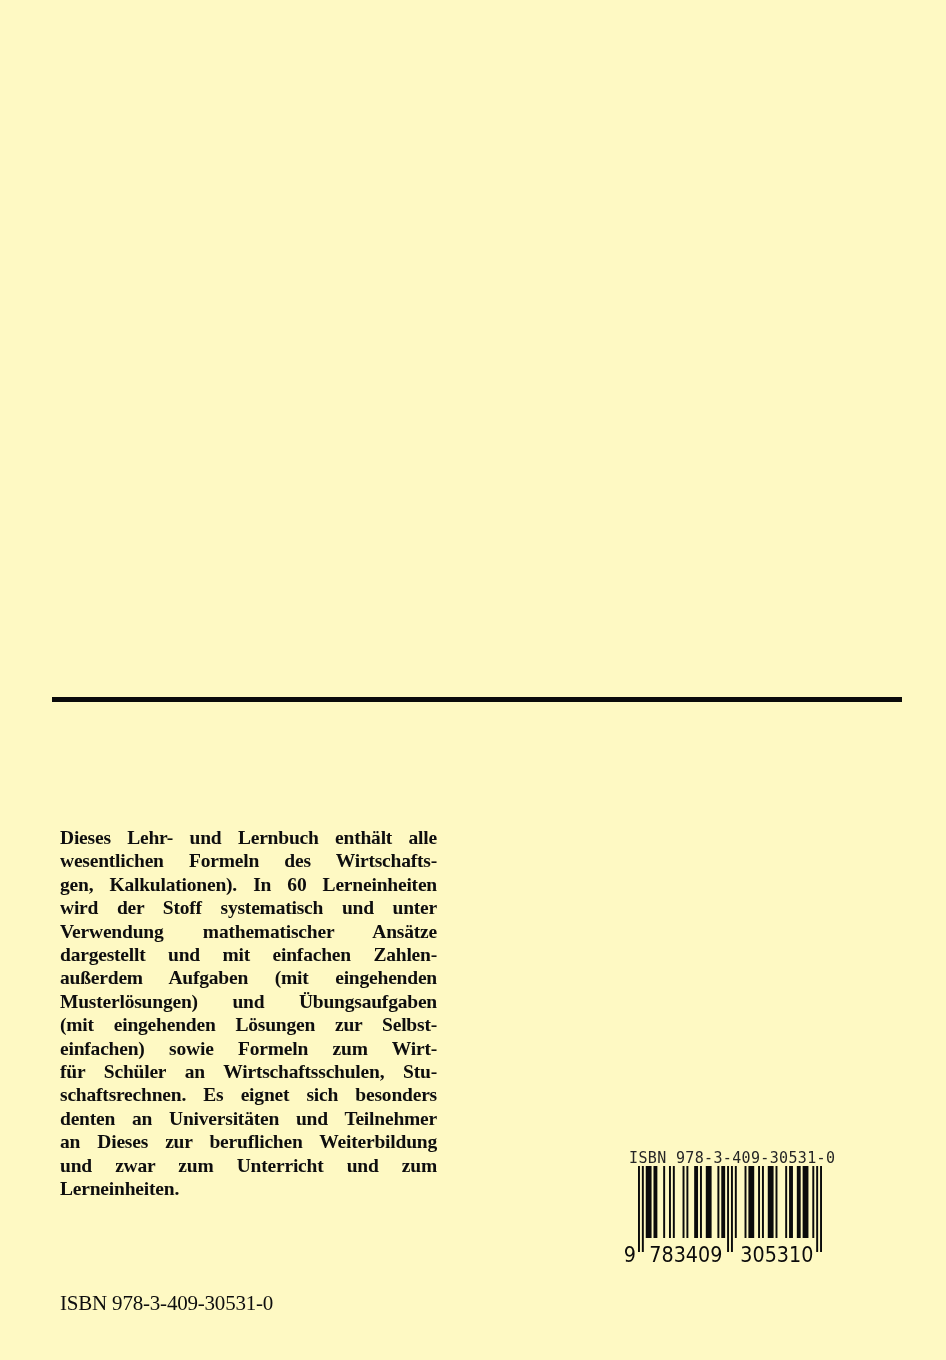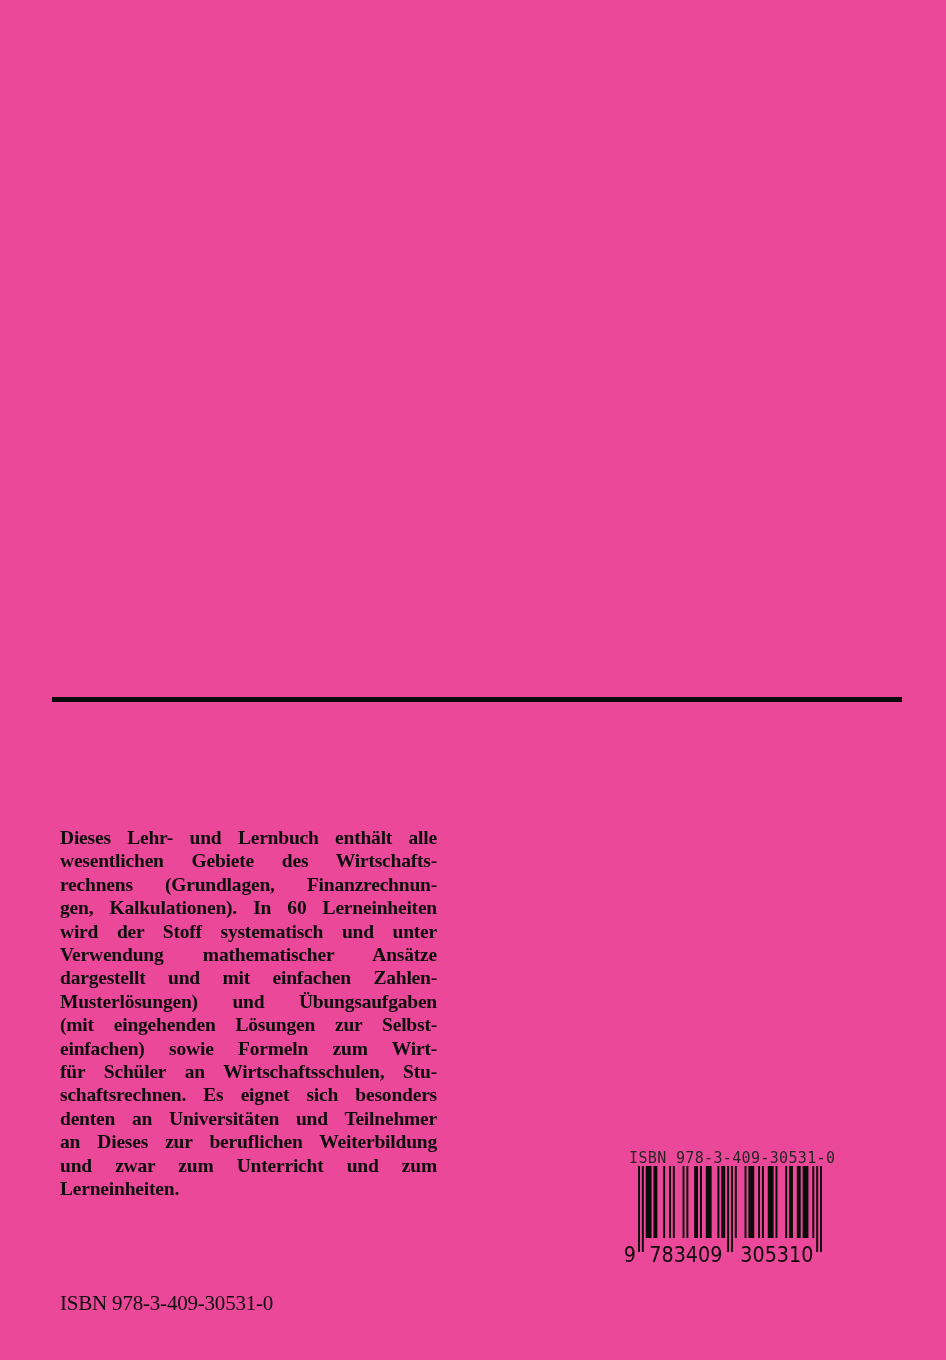"Dieses Lehr- und Lernbuch enthält" .page { background: #ec4899 -> #fef9c3 }
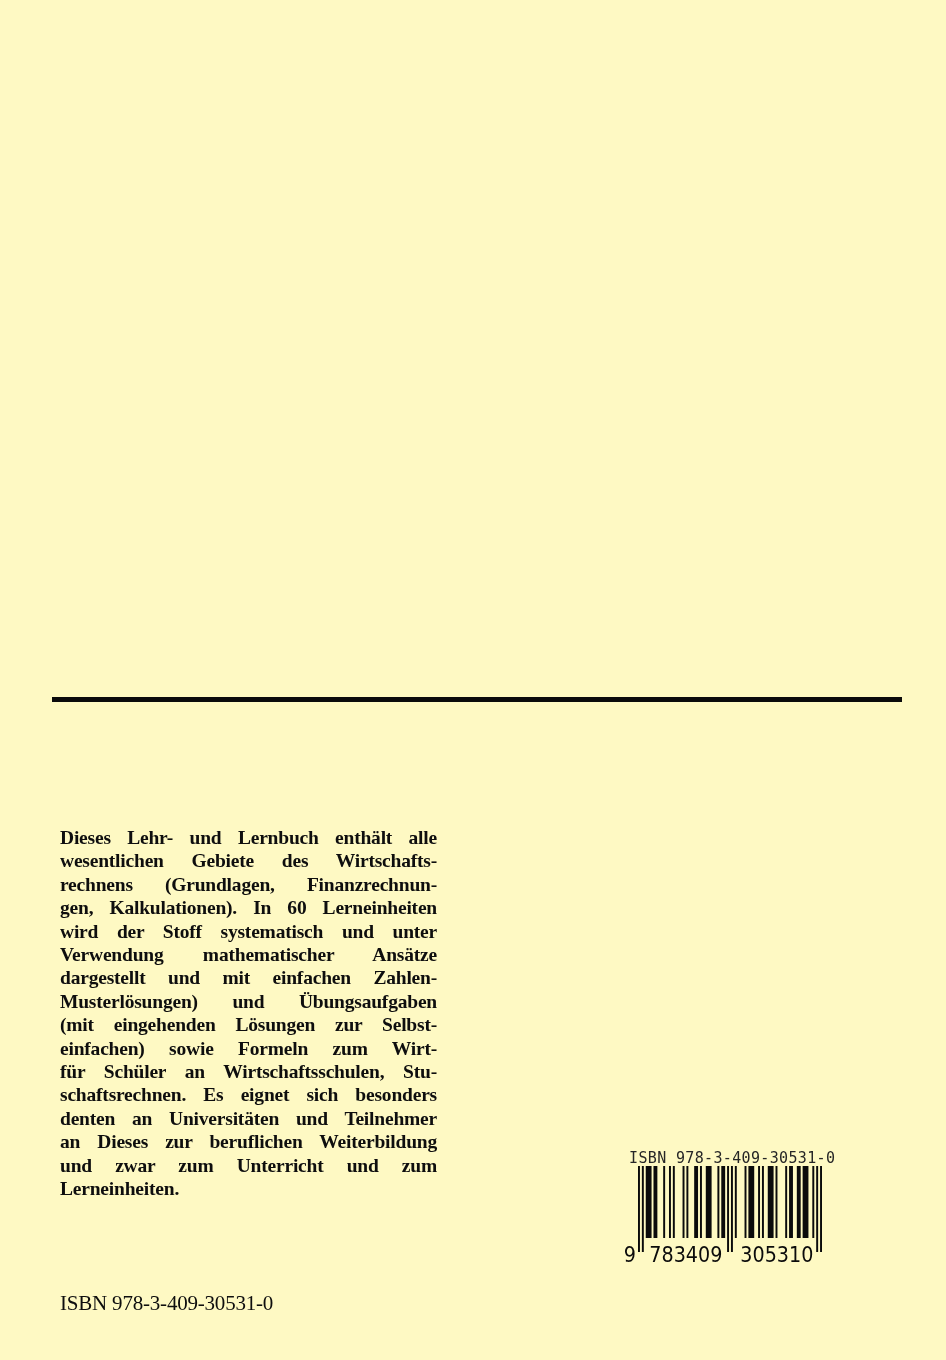"wesentlichen Gebiete des Wirtschafts-" div.dline { text: Gebiete -> Formeln }
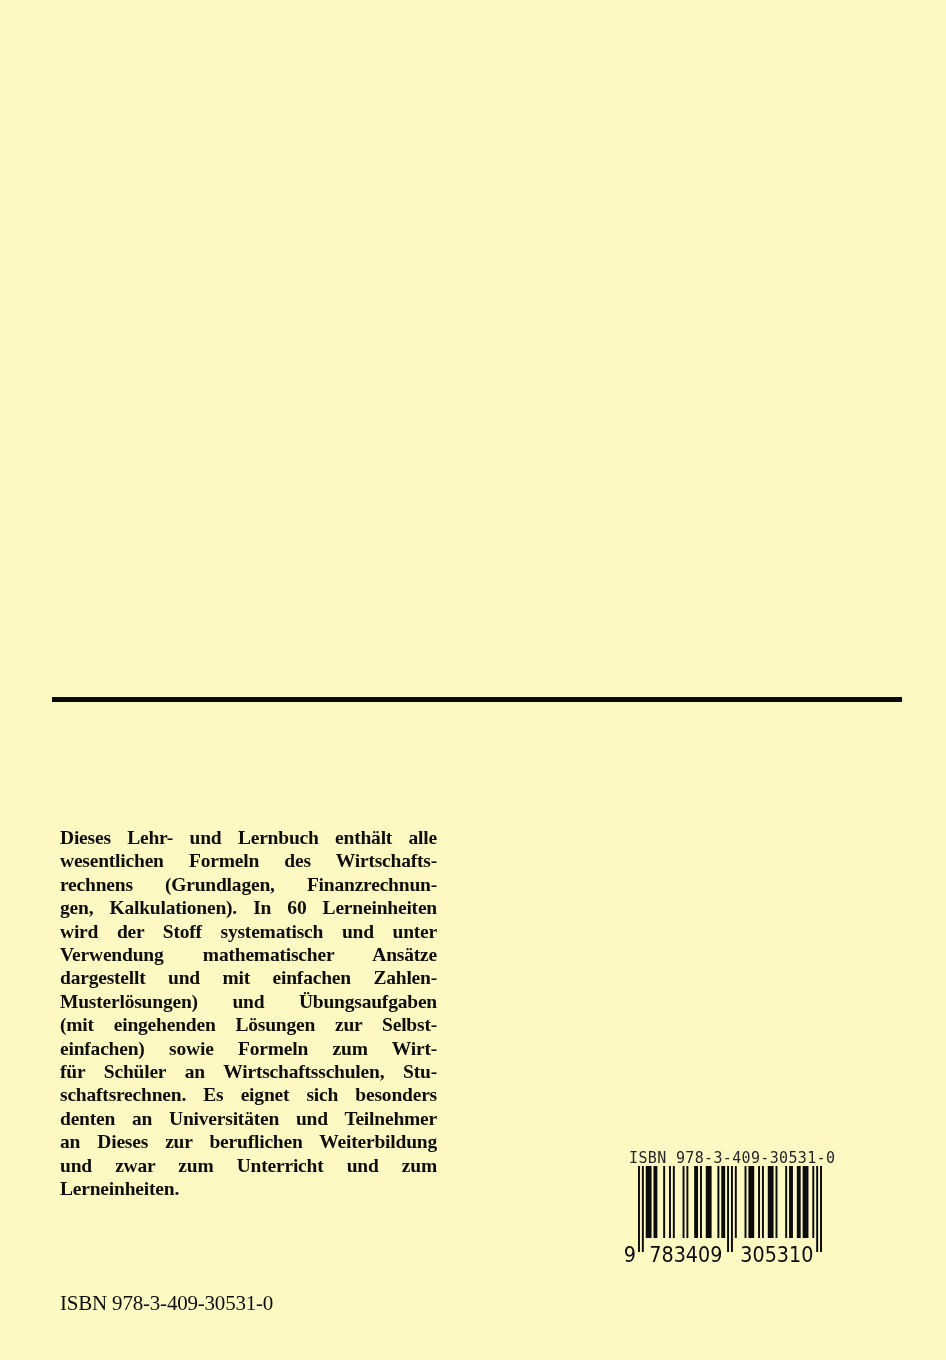"rechnens (Grundlagen, Finanzrechnun-" div.dline { html: <div>rechnens (Grundlagen, Finanzrechnun-</div> -> none }
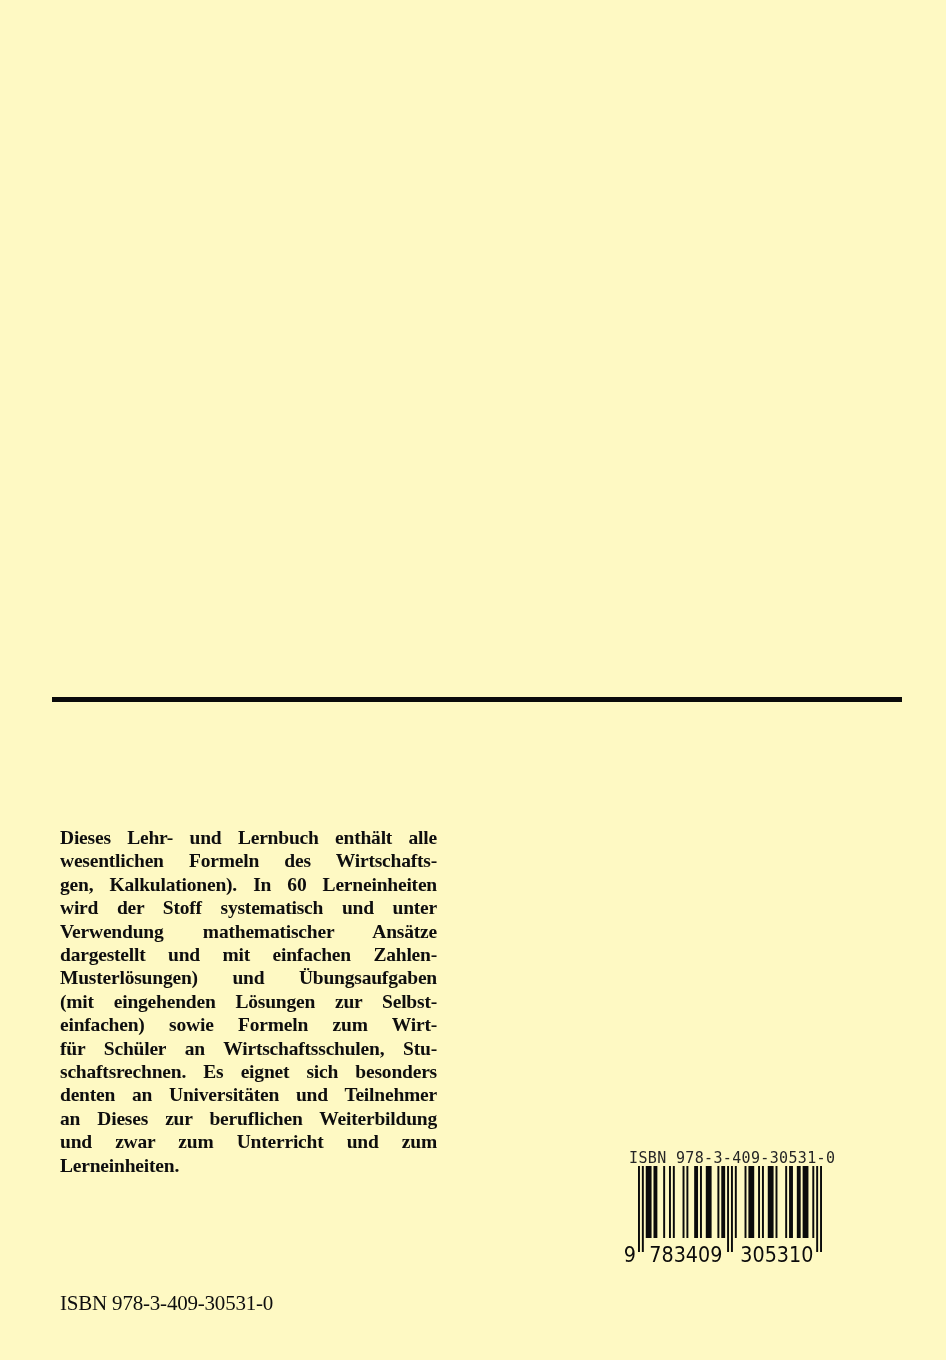"außerdem Aufgaben (mit eingehenden" div.dline { html: none -> <div>außerdem Aufgaben (mit eingehenden</div> }
